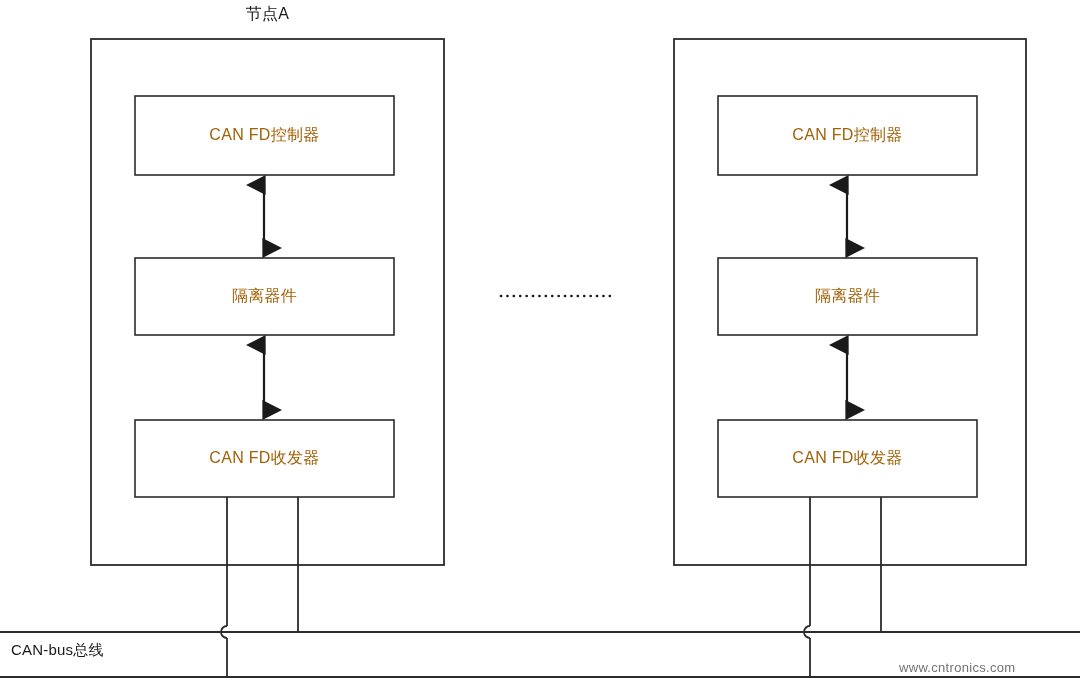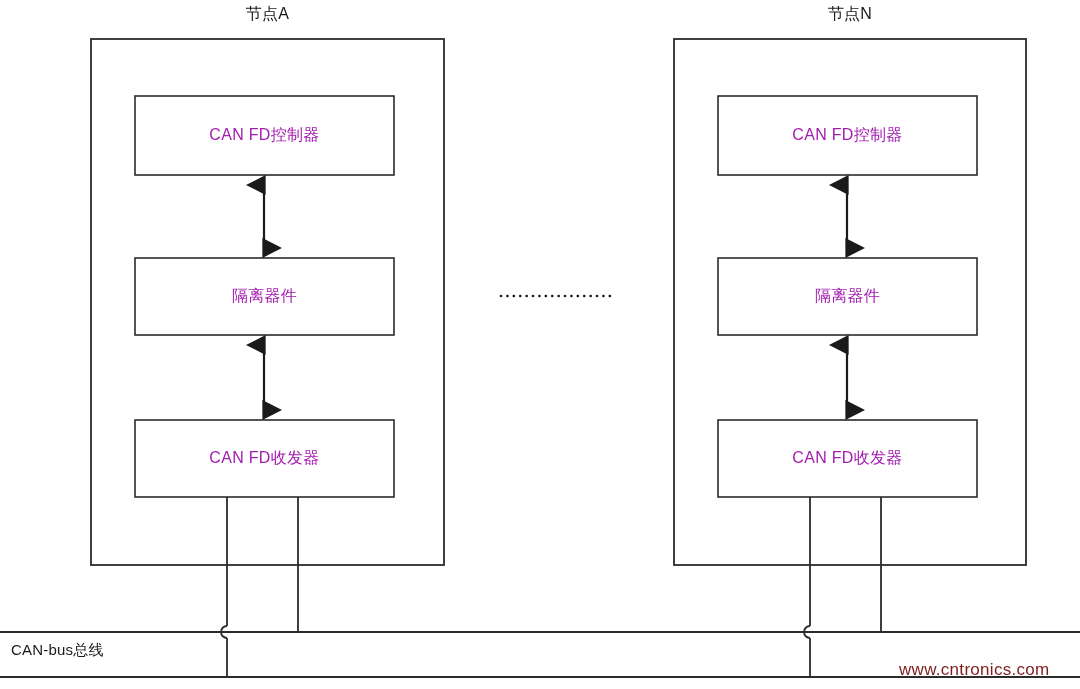"节点N" div.node-title { html: <div>节点N</div> -> none }
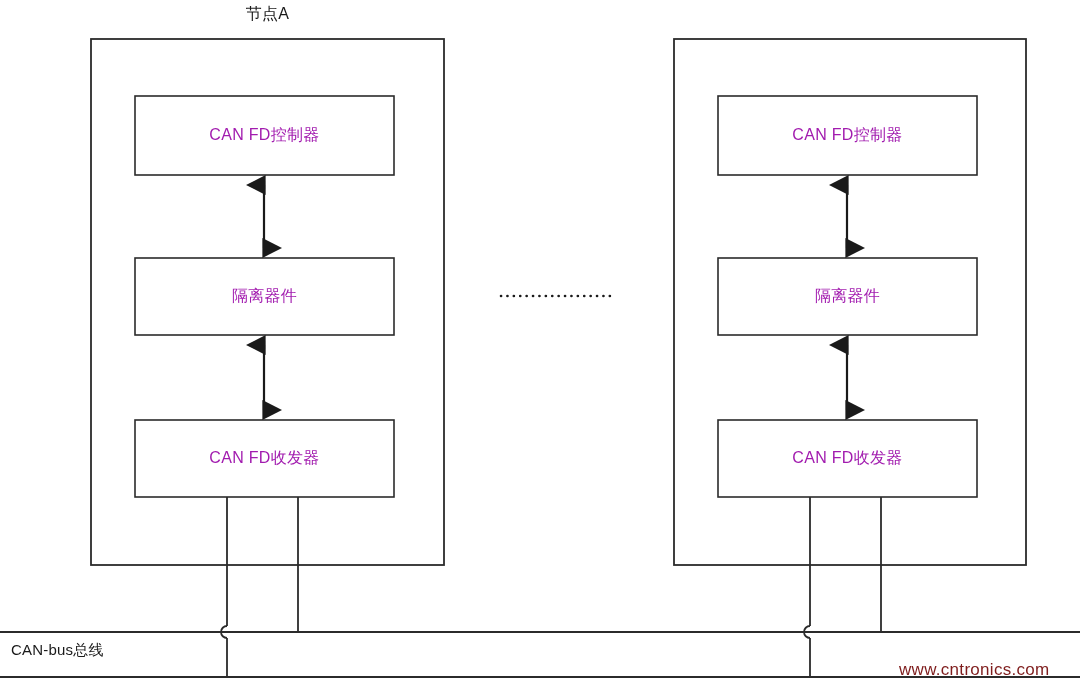"CAN FD控制器" .block-label { color: #a21caf -> #a16207 }
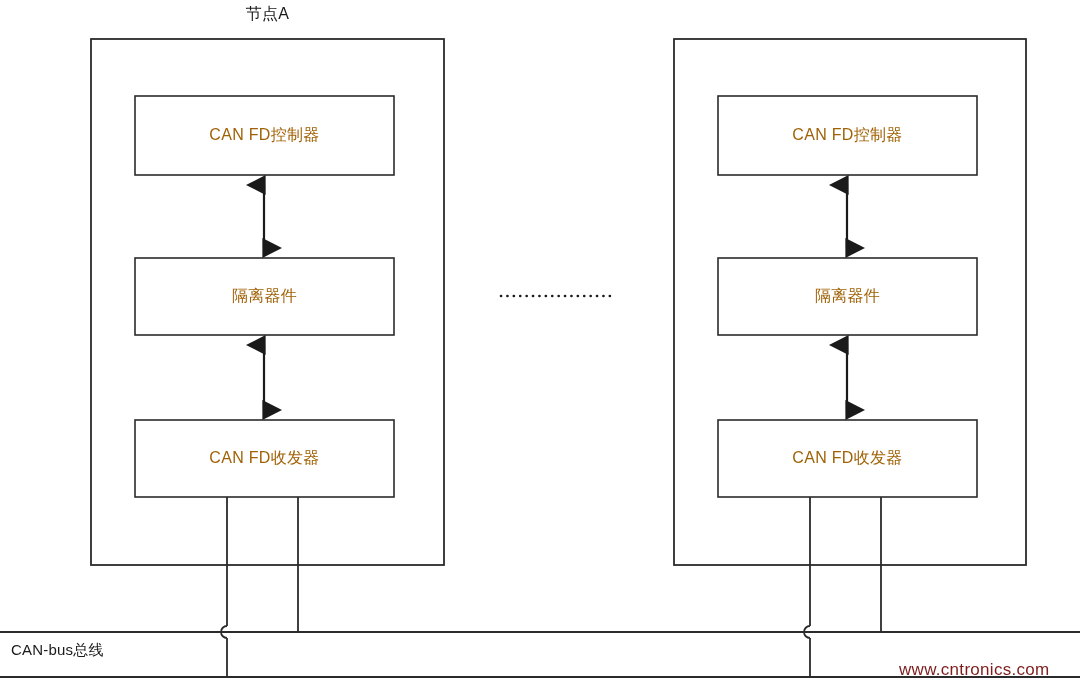"www.cntronics.com" .watermark { color: #7f1d1d -> #737373; font-size: 17px -> 13px }
